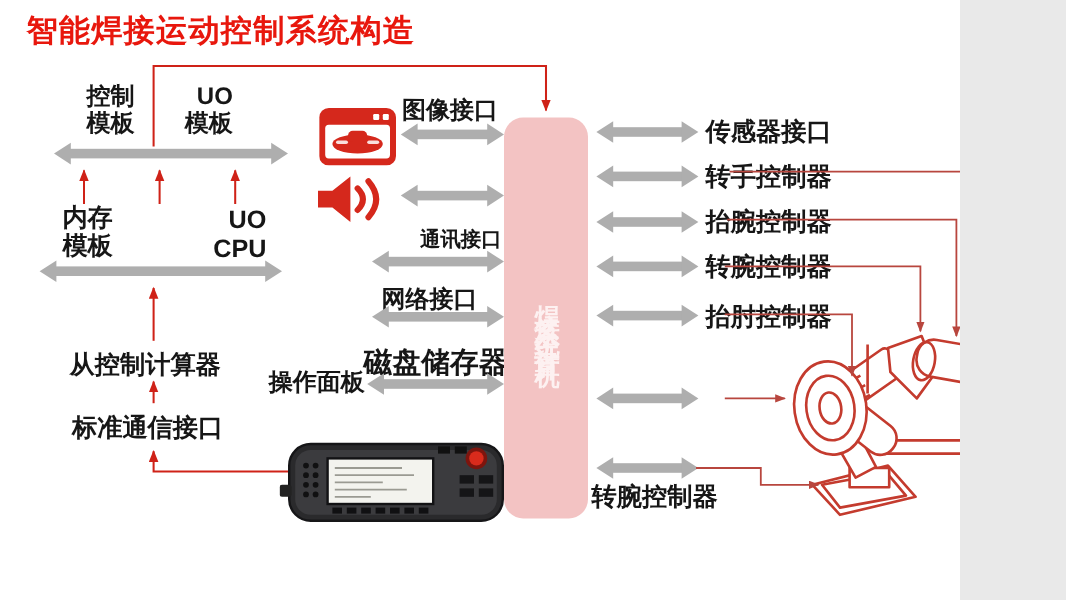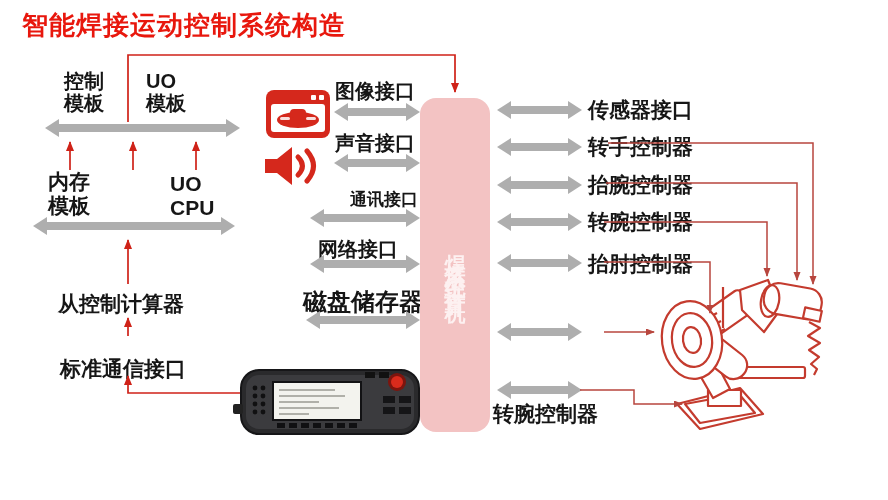"智能焊接运动控制系统构造" #canvas { width: 888px -> 800px }
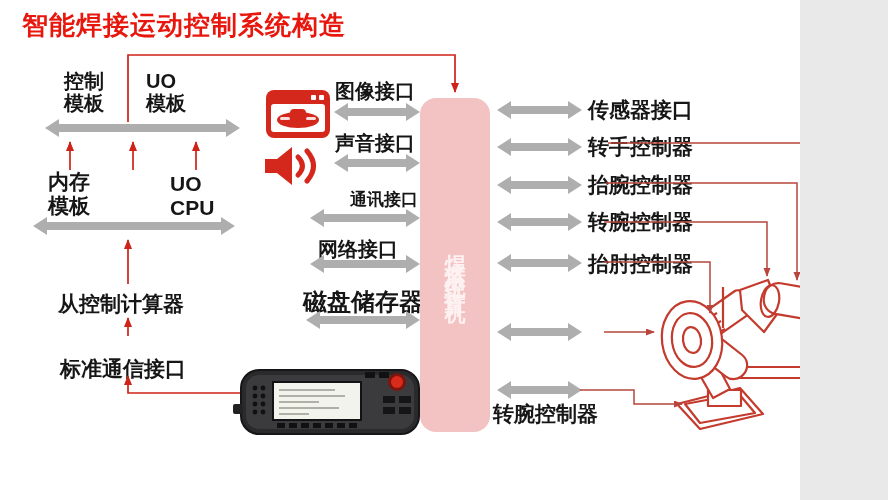"控制模板" .wrap { text-align: left -> right }
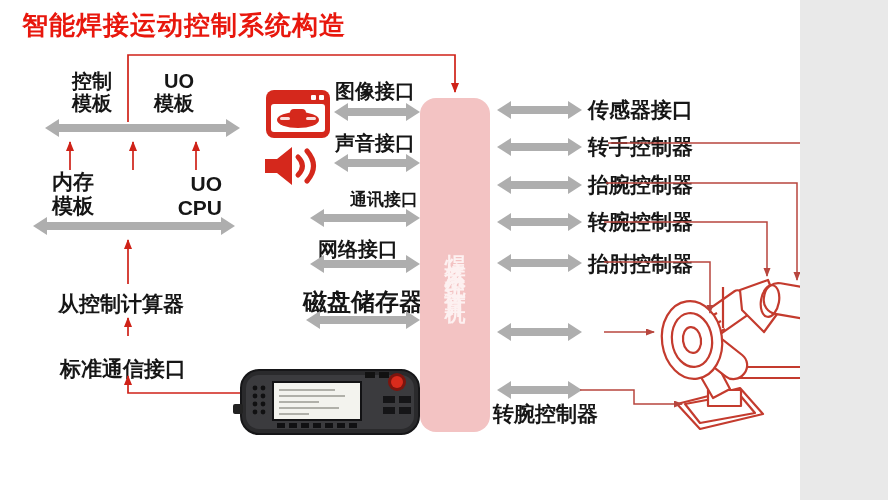"声音接口" div.lbl { html: <div>声音接口</div> -> none }
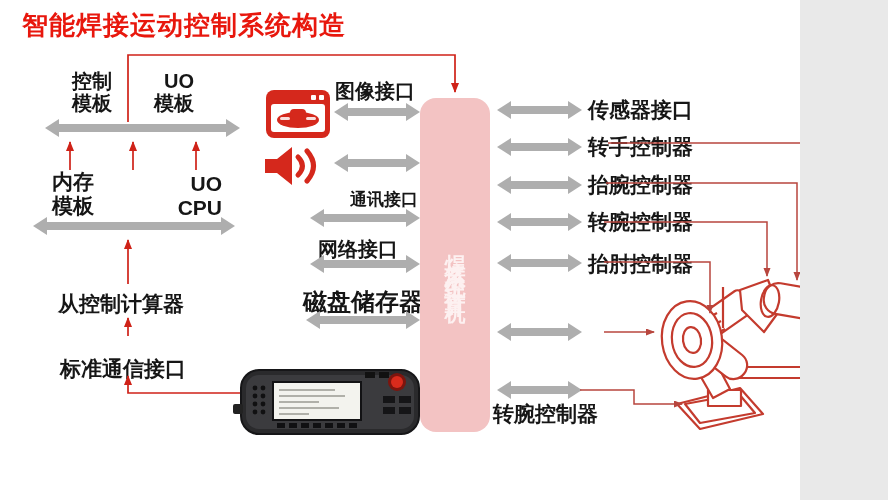"操作面板" div.lbl { html: none -> <div>操作面板</div> }
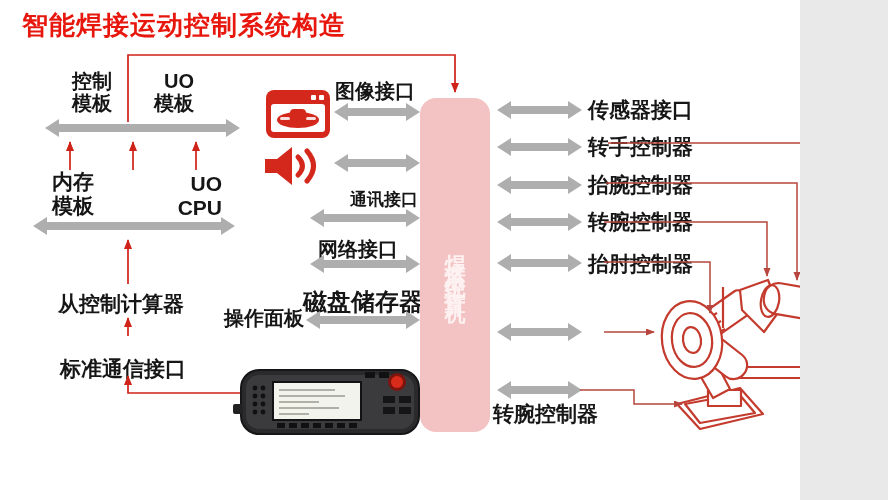"标准通信接口" div.lbl { margin-top: 13px -> none }
